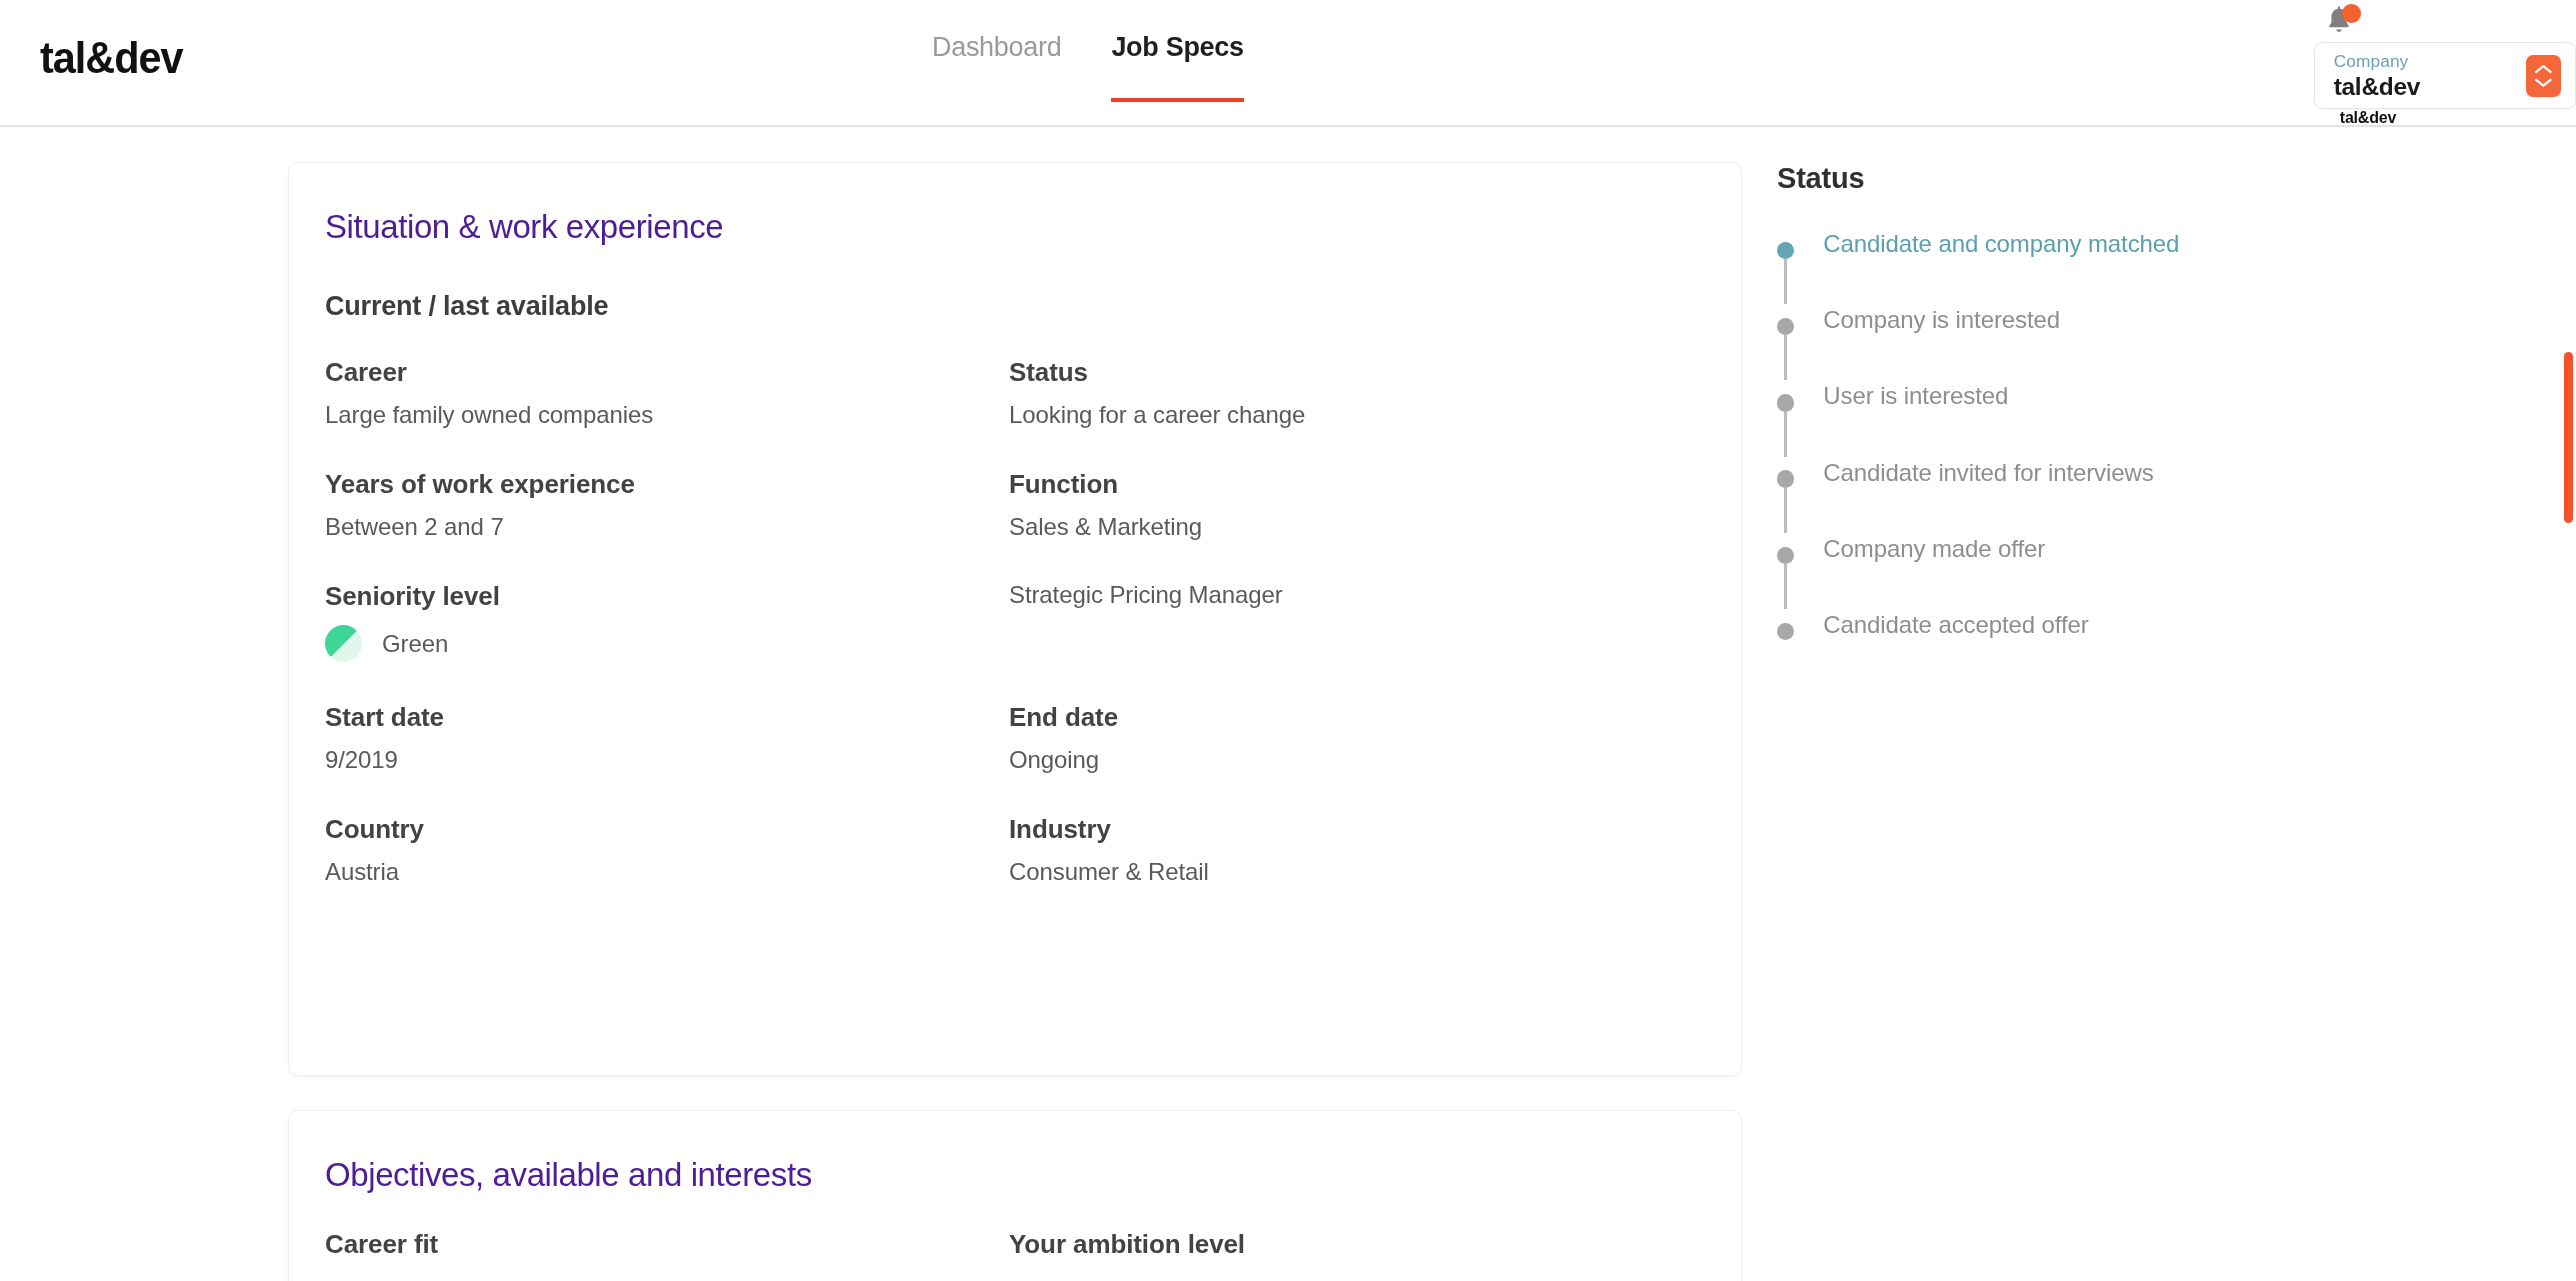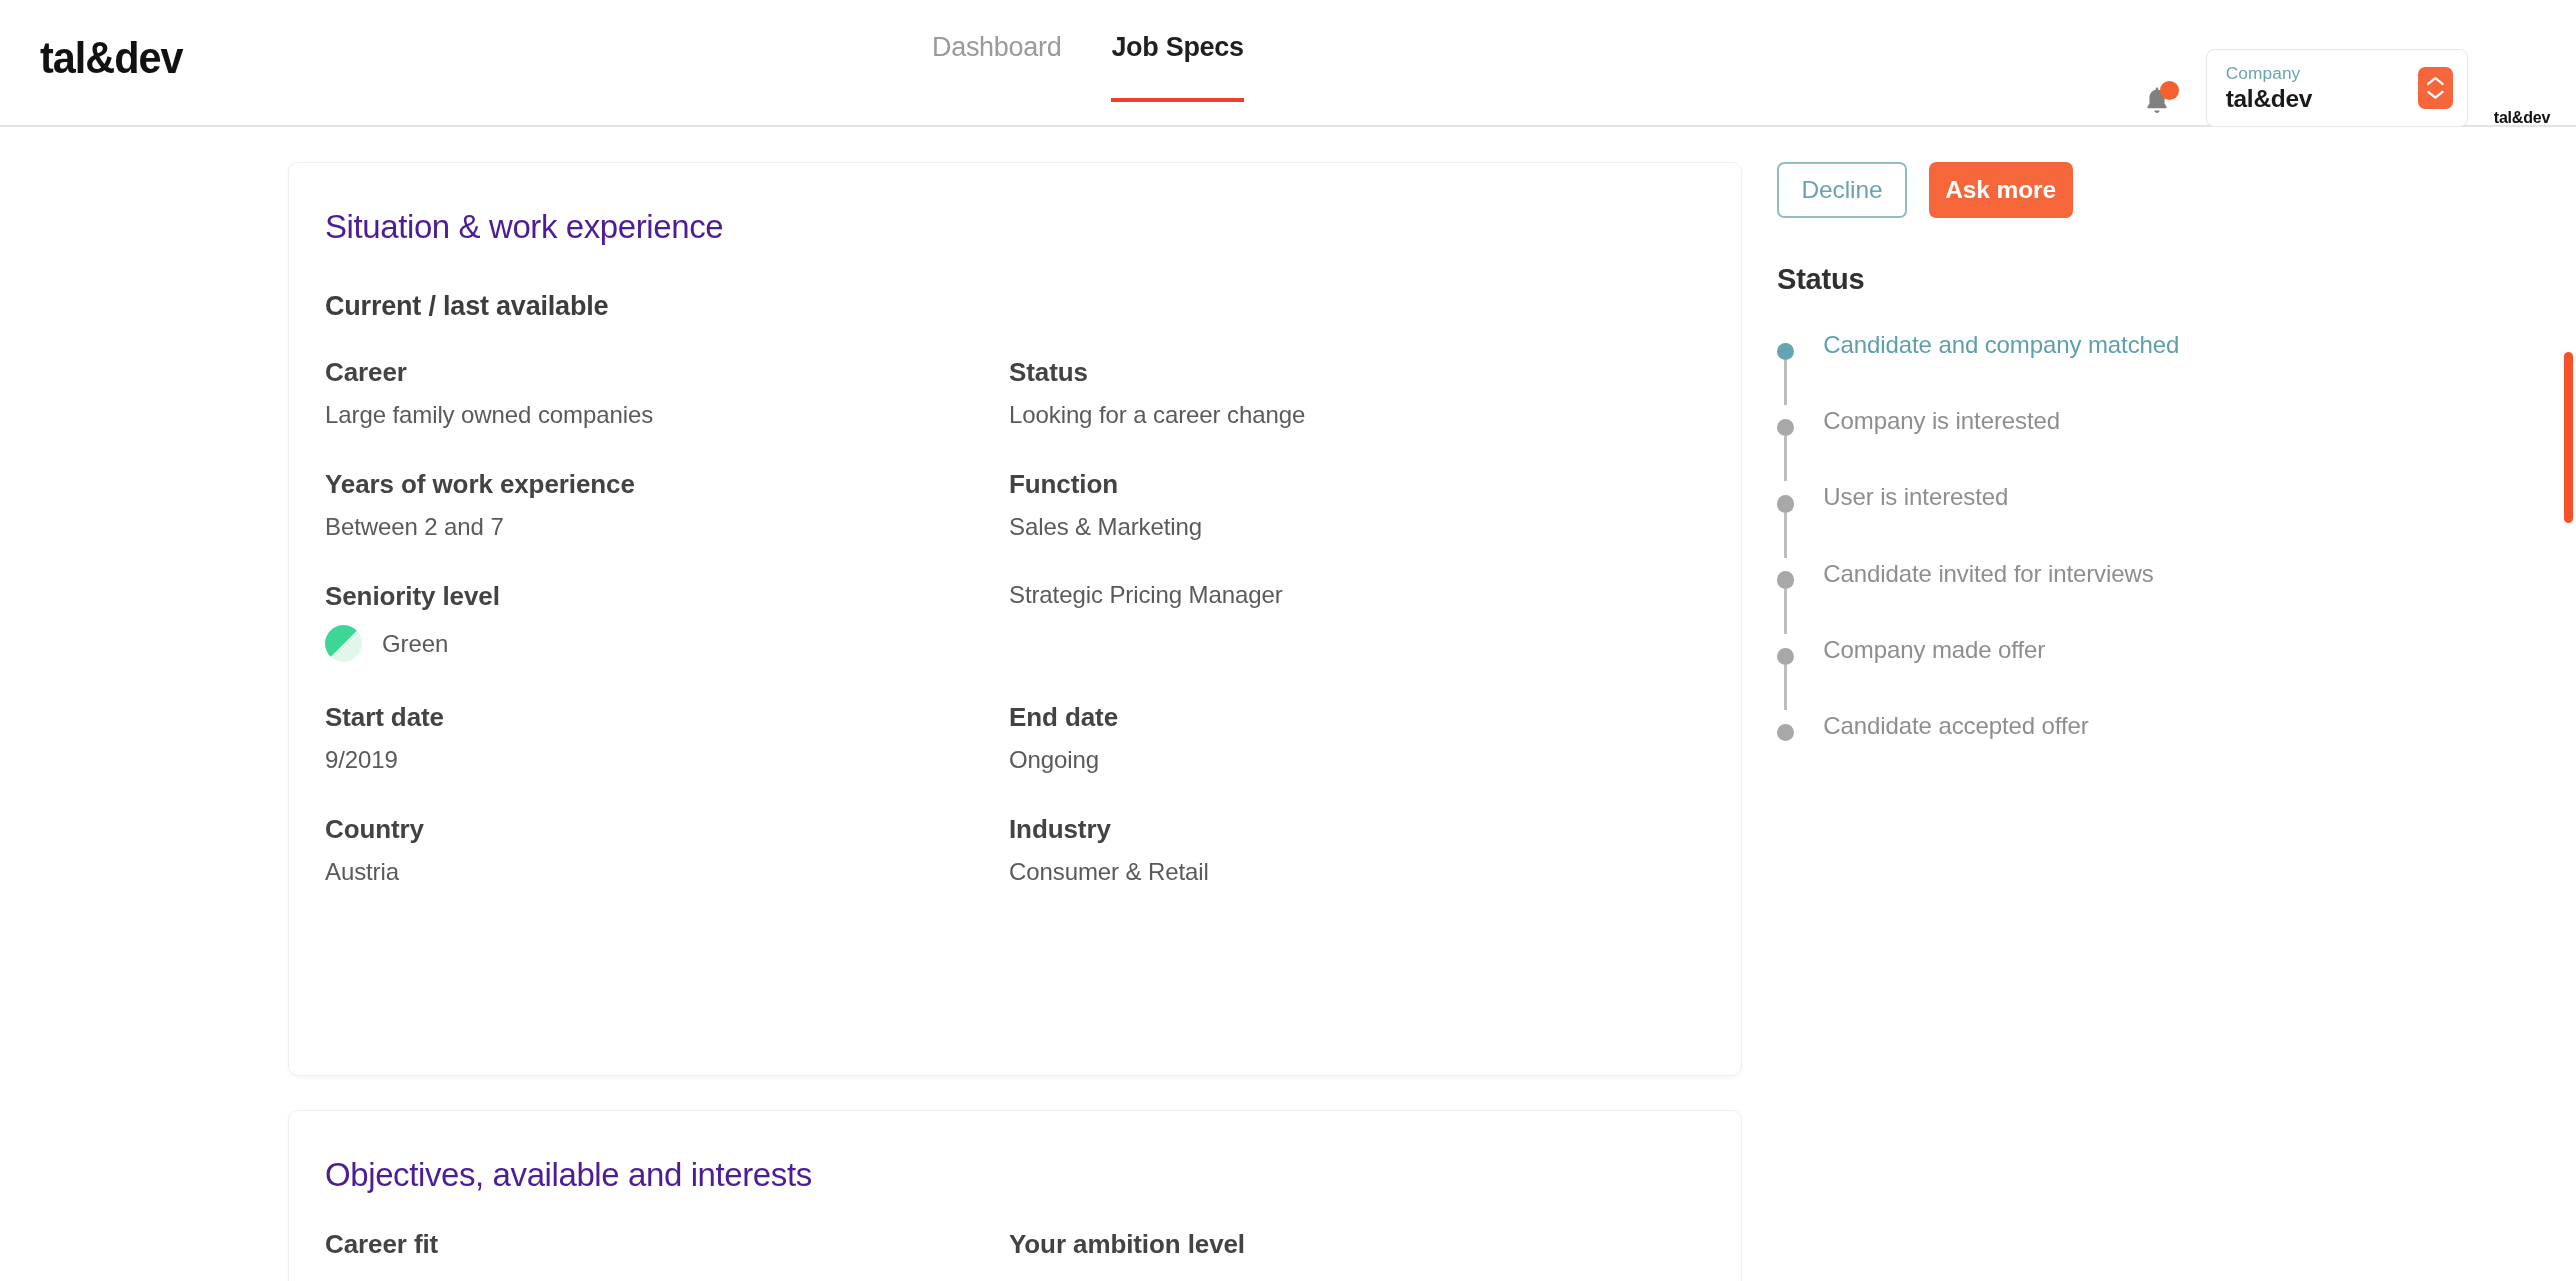"Company" .header-right { align-items: flex-end -> flex-start; flex-direction: none -> column }
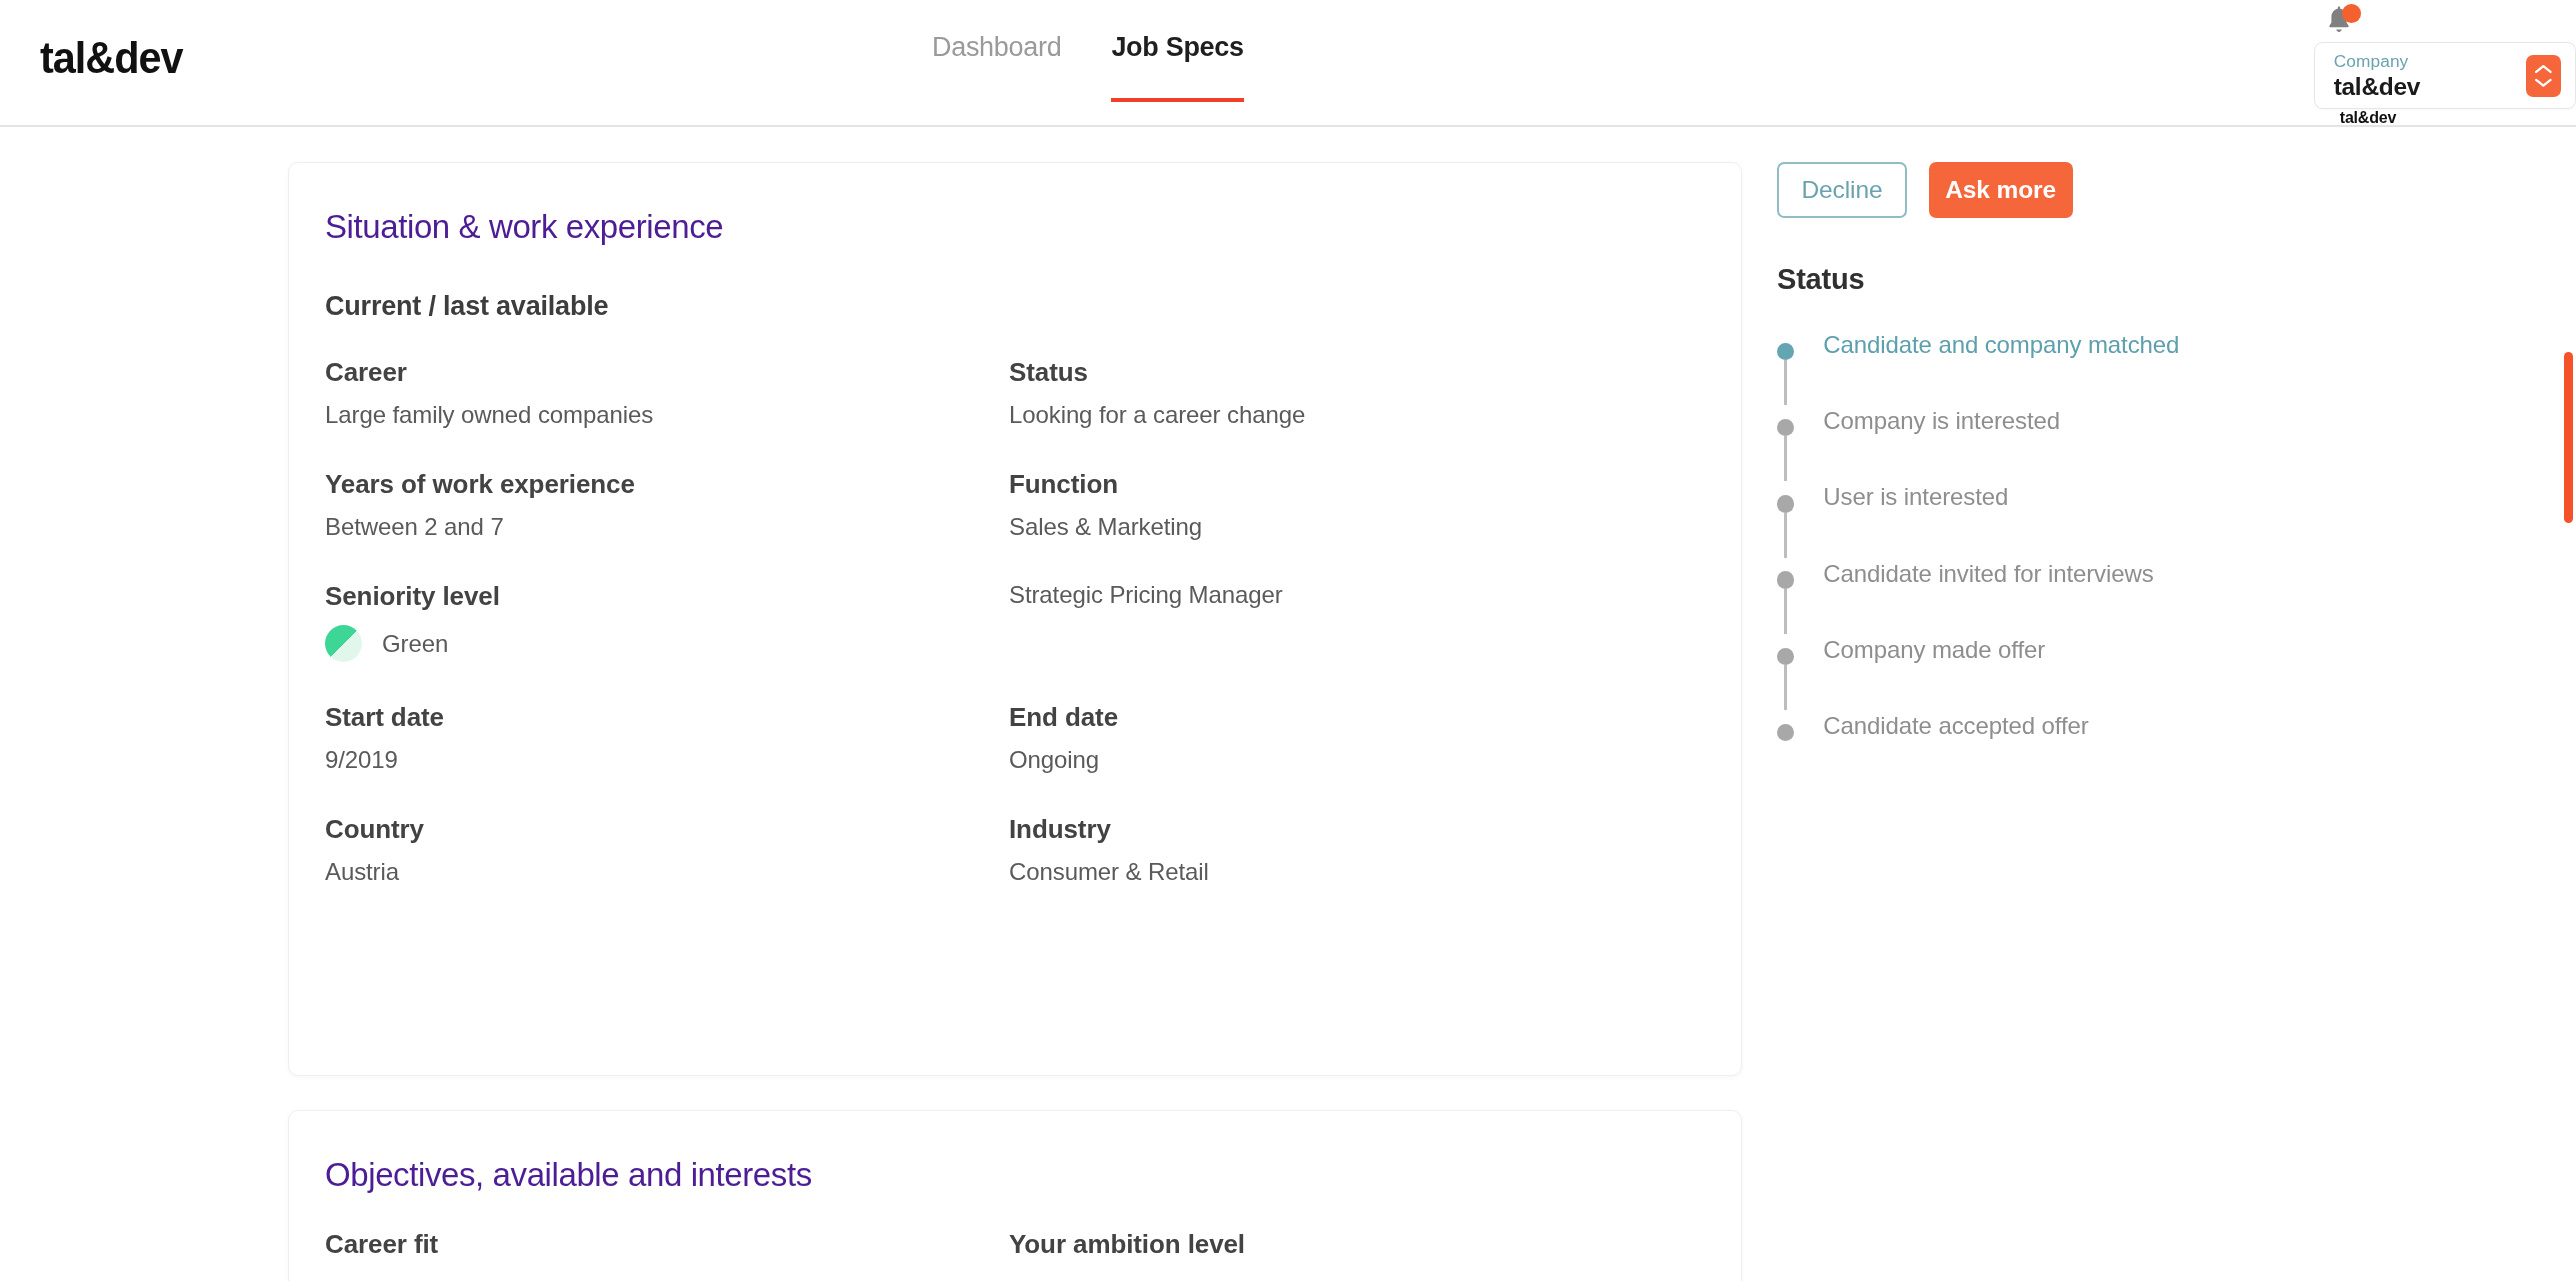"Decline" div.rail-actions { html: <div> <button>Decline</button> <button>Ask more</button> </div> -> none }
